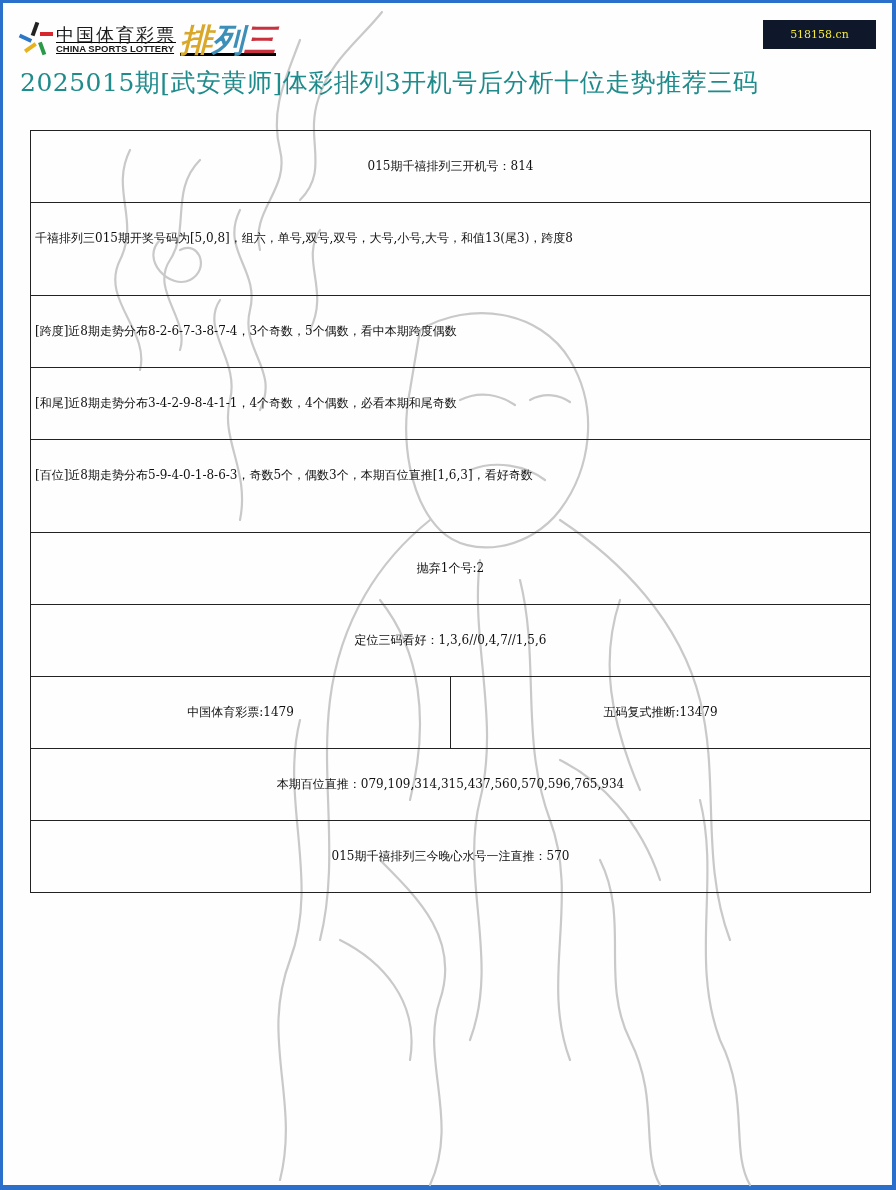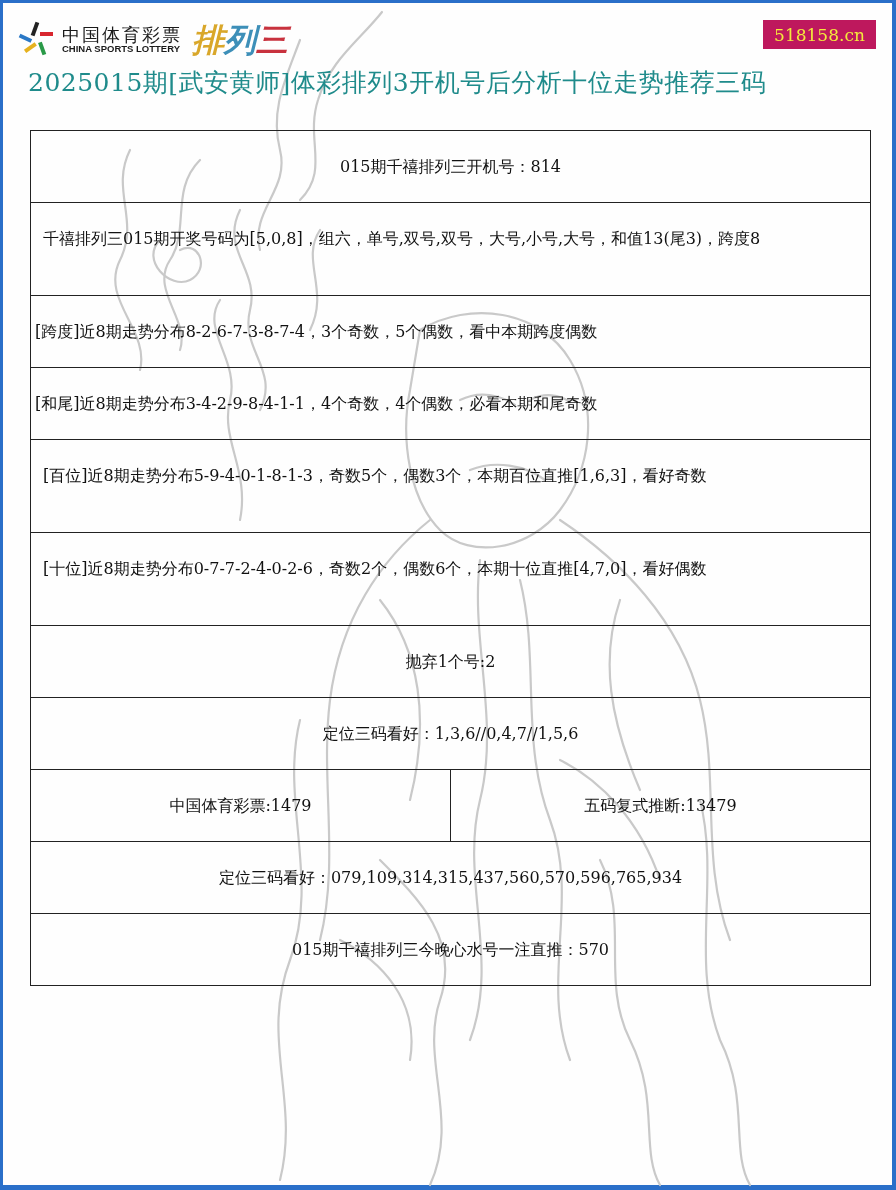"中国体育彩票" .logo { gap: 6px -> none; text-decoration: none -> underline }
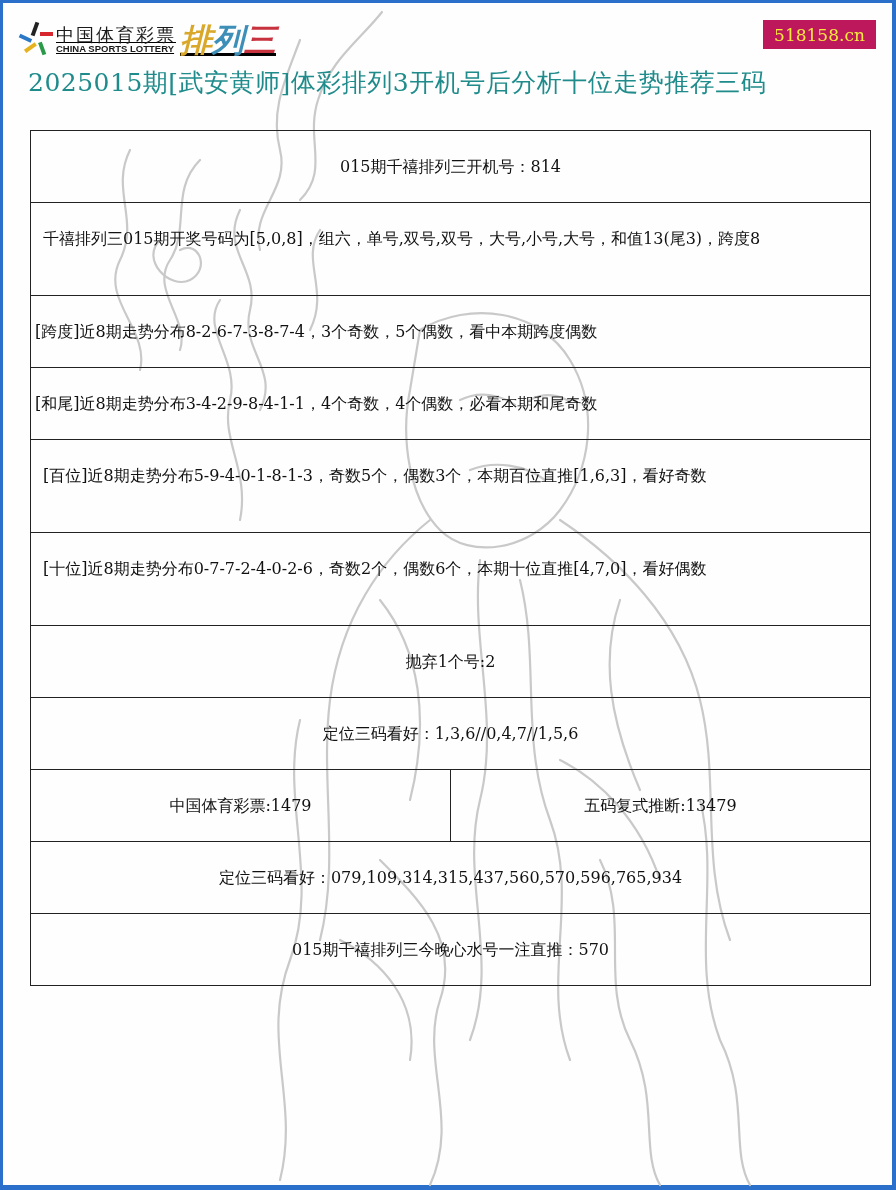"518158.cn" .site-badge { background: #be185d -> #0f172a; font-size: 17px -> 11px }
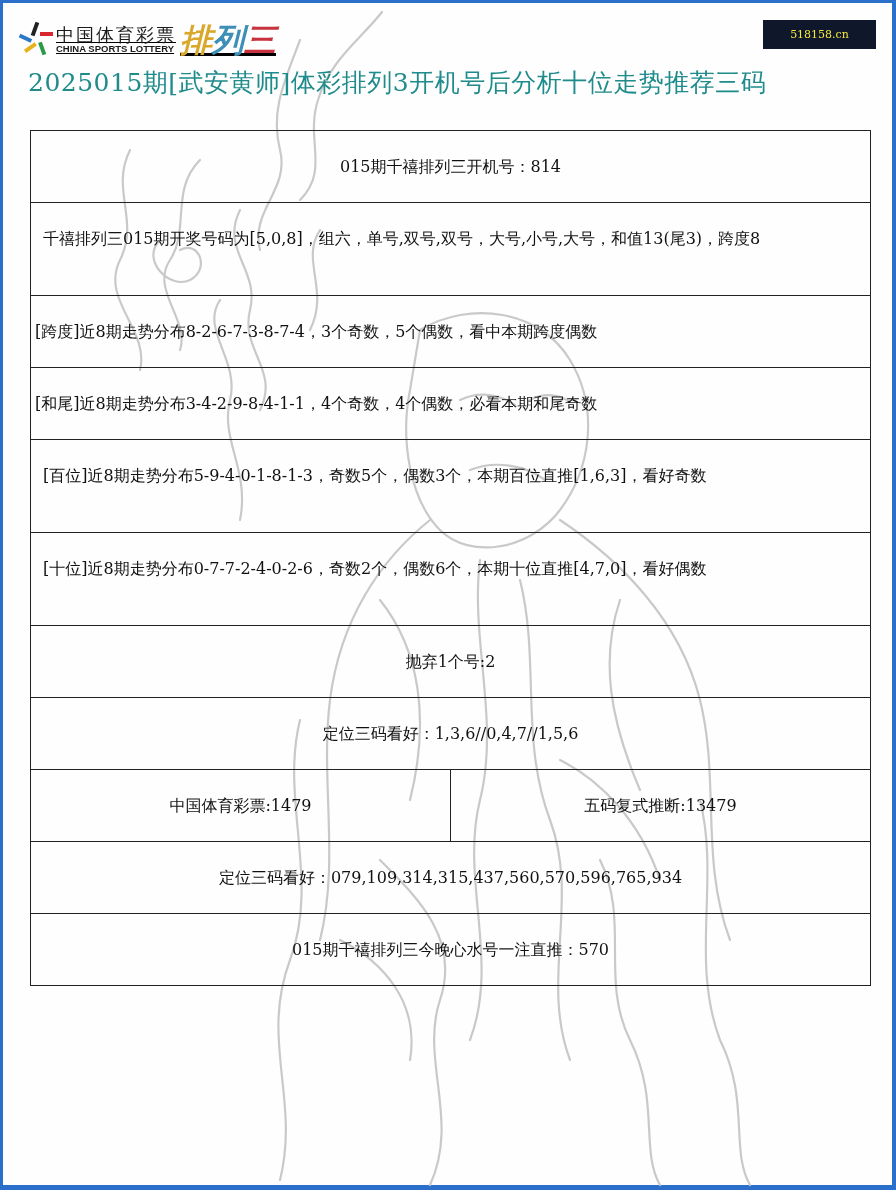"2025015期[武安黄师]体彩排列3开机号后分析十位走势推荐三码" .page-title { left: 28px -> 20px }
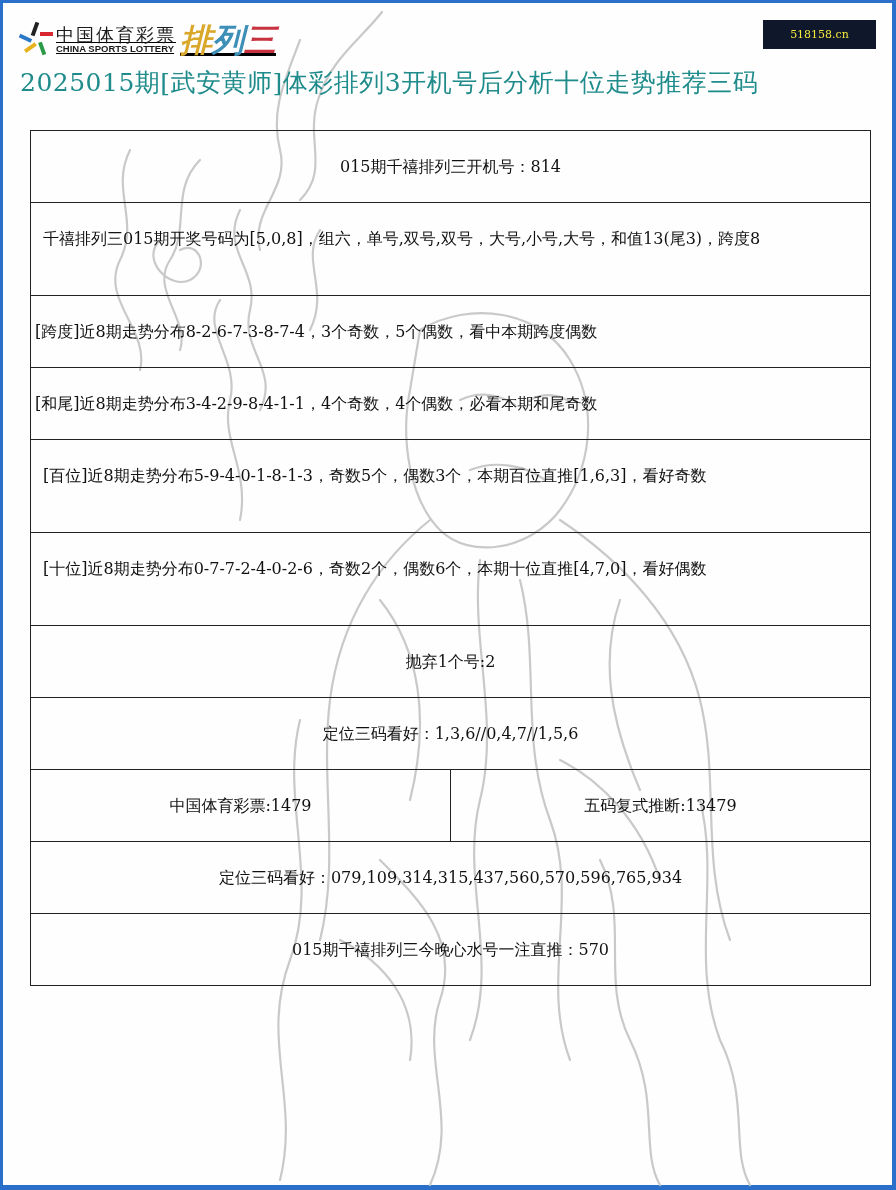"015期千禧排列三开机号：814" table.main td { font-size: 16px -> 12px }
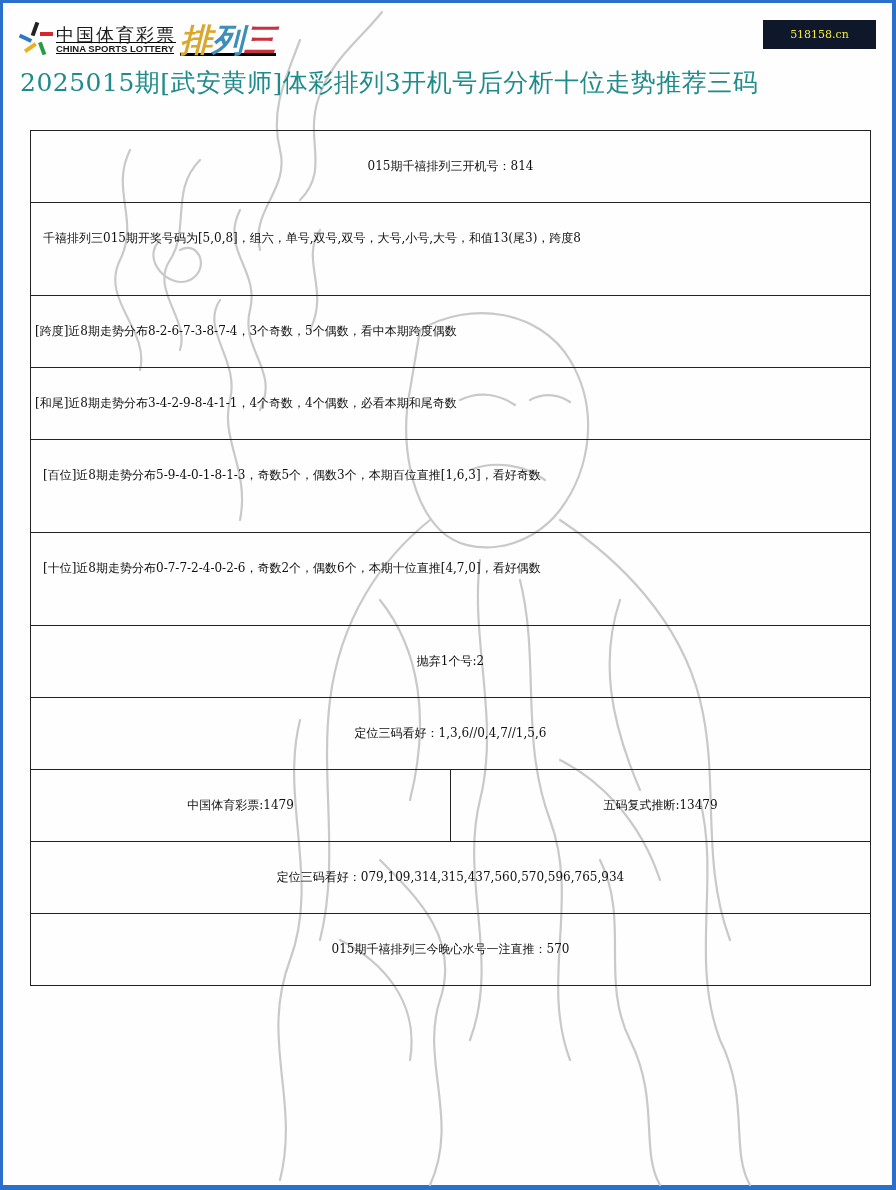"千禧排列三015期开奖号码为[5,0,8]，组六，单号,双号,双号，大号,小号," td .pad { margin-left: 8px -> none }
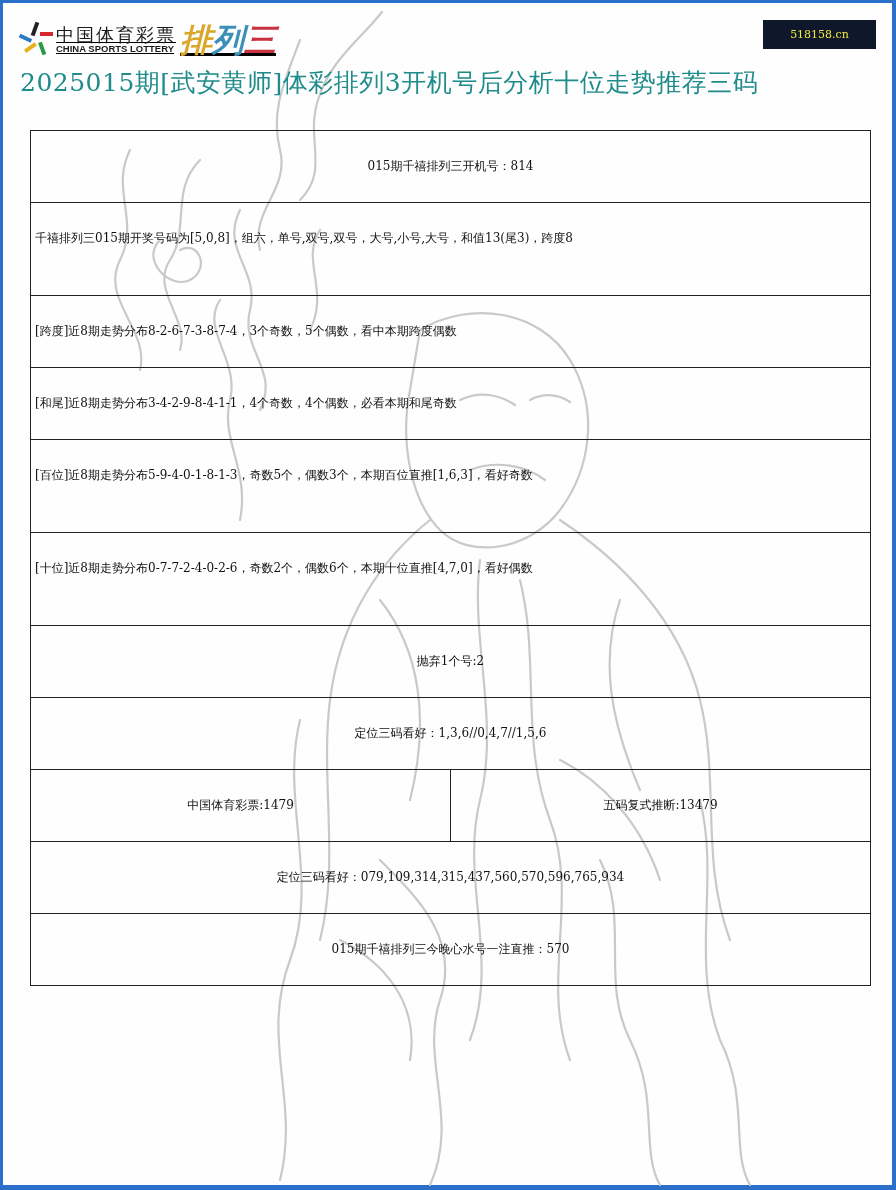"[百位]近8期走势分布5-9-4-0-1-8-1-3，奇数5个，偶数3个，本期百" span.pad { text: 5-9-4-0-1-8-1-3 -> 5-9-4-0-1-8-6-3 }
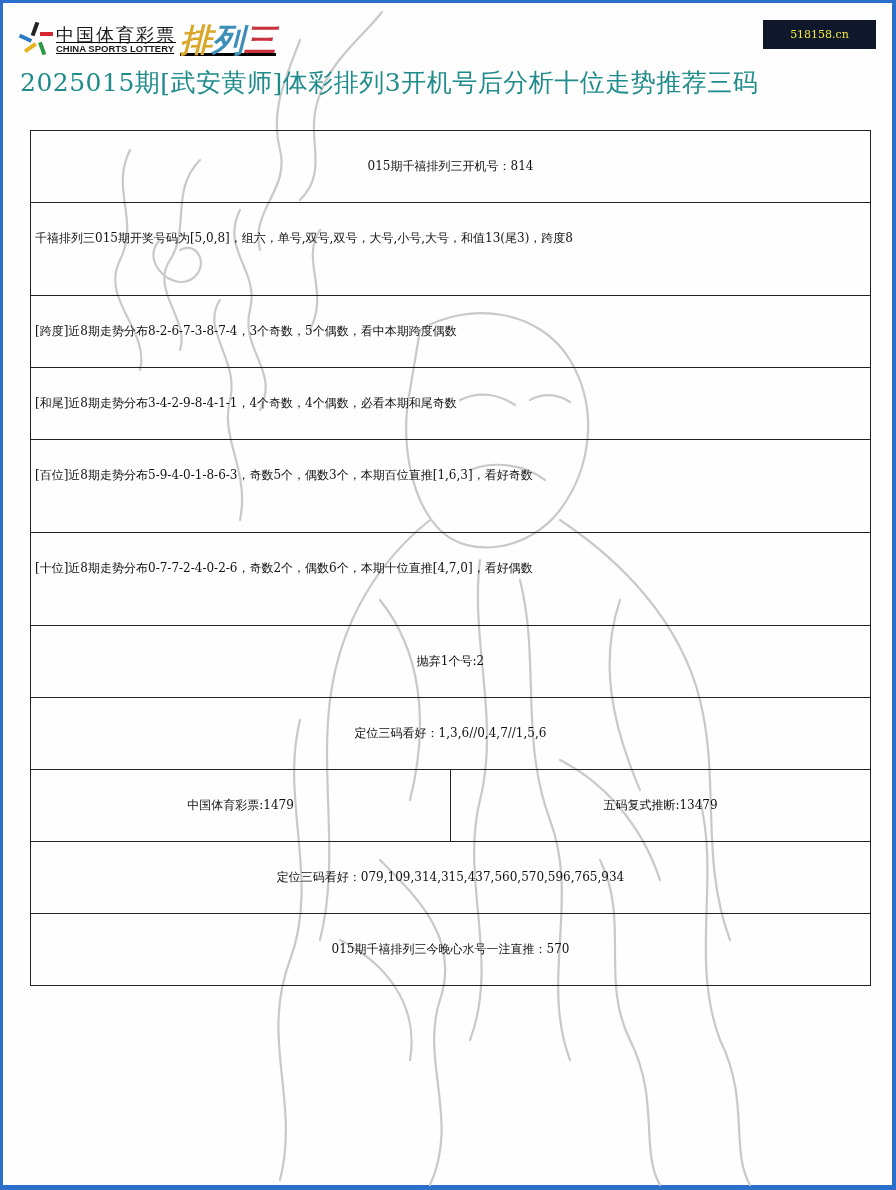"[十位]近8期走势分布0-7-7-2-4-0-2-6，奇数2个，偶数6个，本期十" tr.h93 { html: <tr> <td> <span>[十位]近8期走势分布0-7-7-2-4-0-2-6，奇数2个，偶数6个，本期十位直推[4,7,0]，看好偶数</span> </td> </tr> -> none }
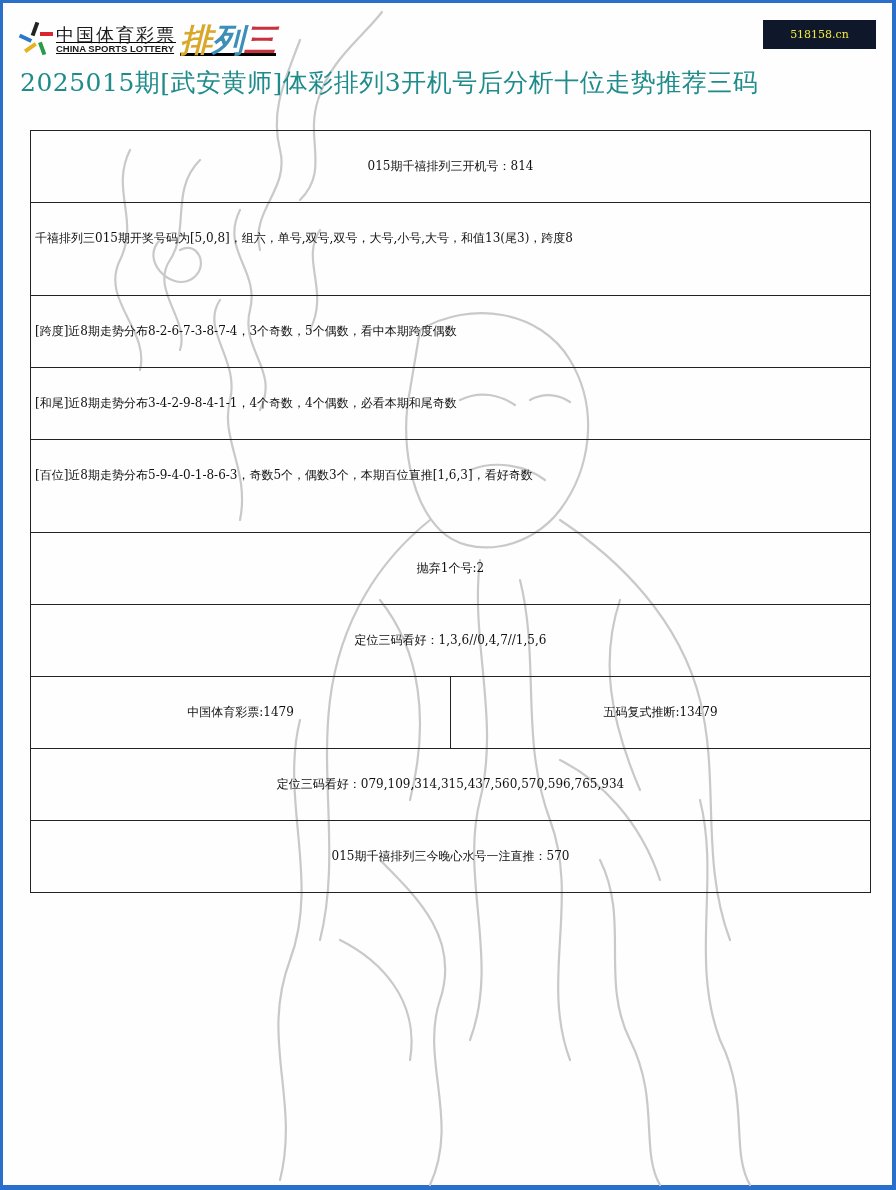"定位三码看好：079,109,314,315,437,560,570,596,7" td.center { text: 定位三码看好 -> 本期百位直推 }
